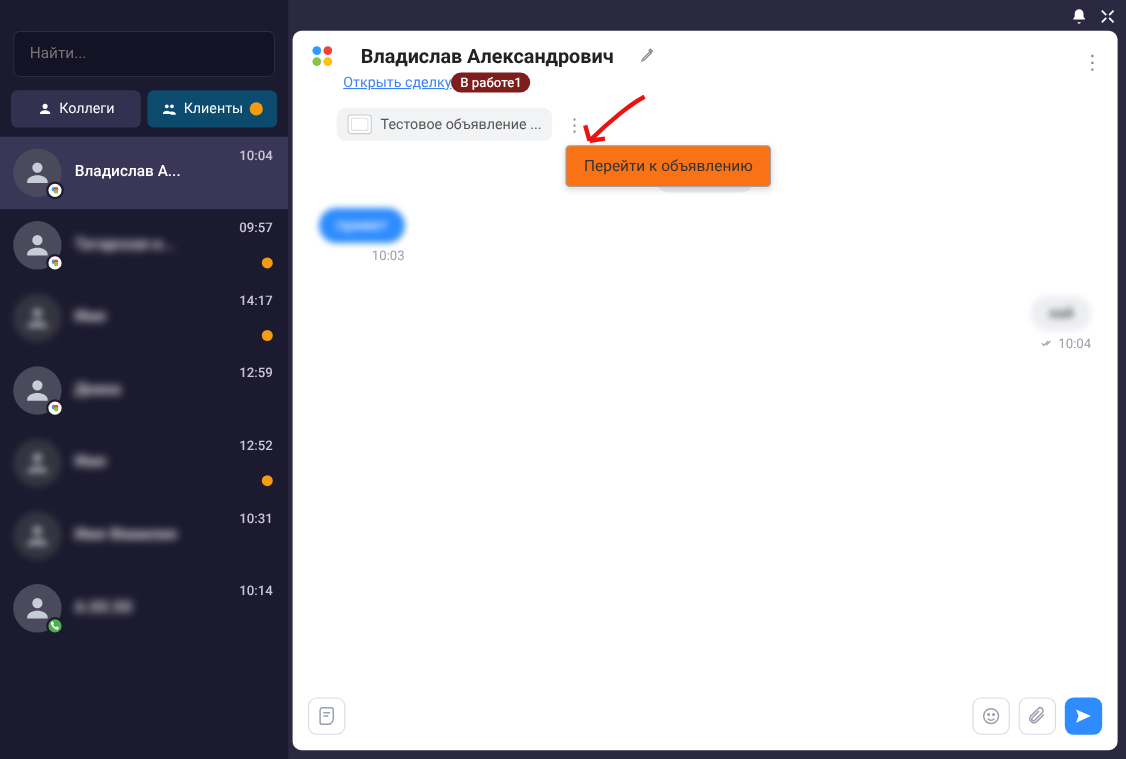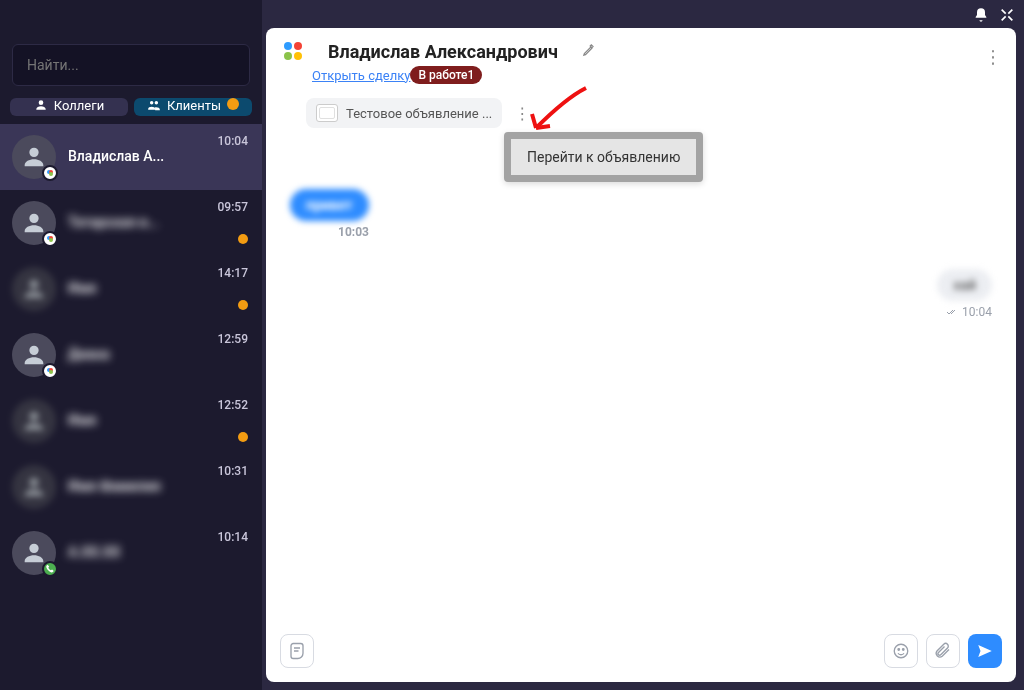"Найти..." .search-box { margin: 44px 12px 12px 12px -> 28px 12px 12px 12px }
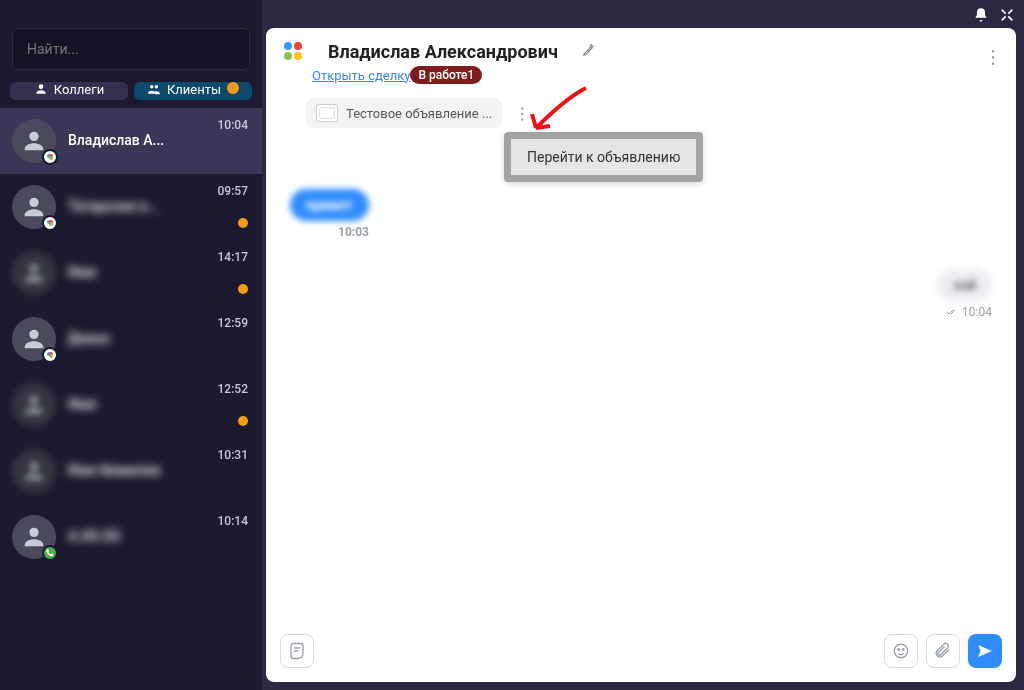"Коллеги" .tab { align-items: none -> center; height: 18px -> 34px }
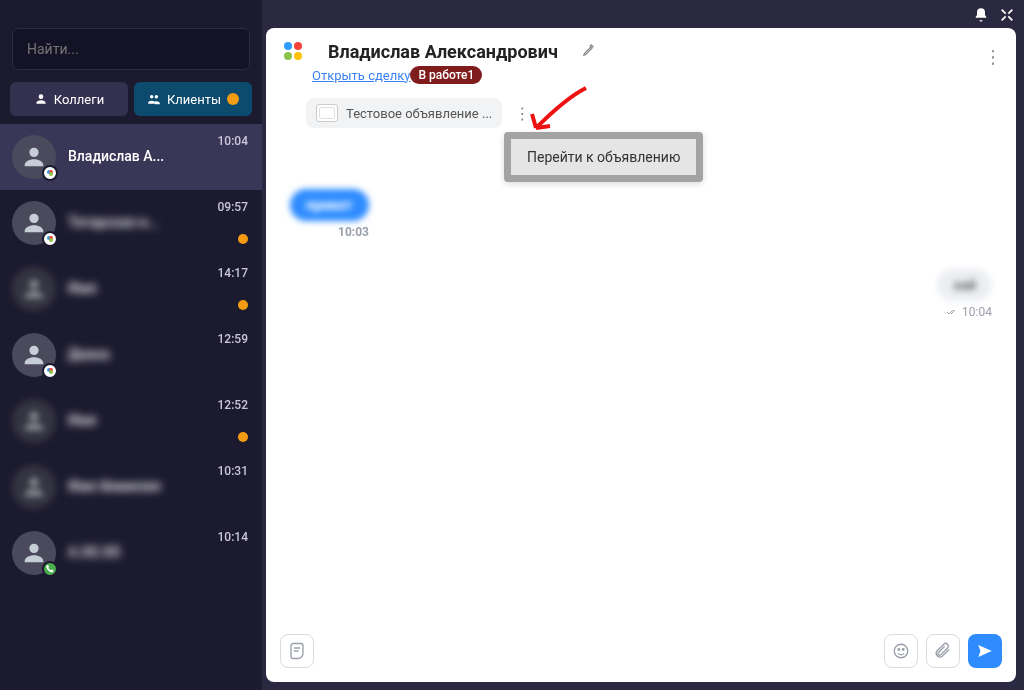"Перейти к объявлению" .listing-menu { background: #e5e5e5 -> #f97316; border: 7px solid #a3a3a3 -> 1px solid #a3a3a3; left: 238px -> 248px }
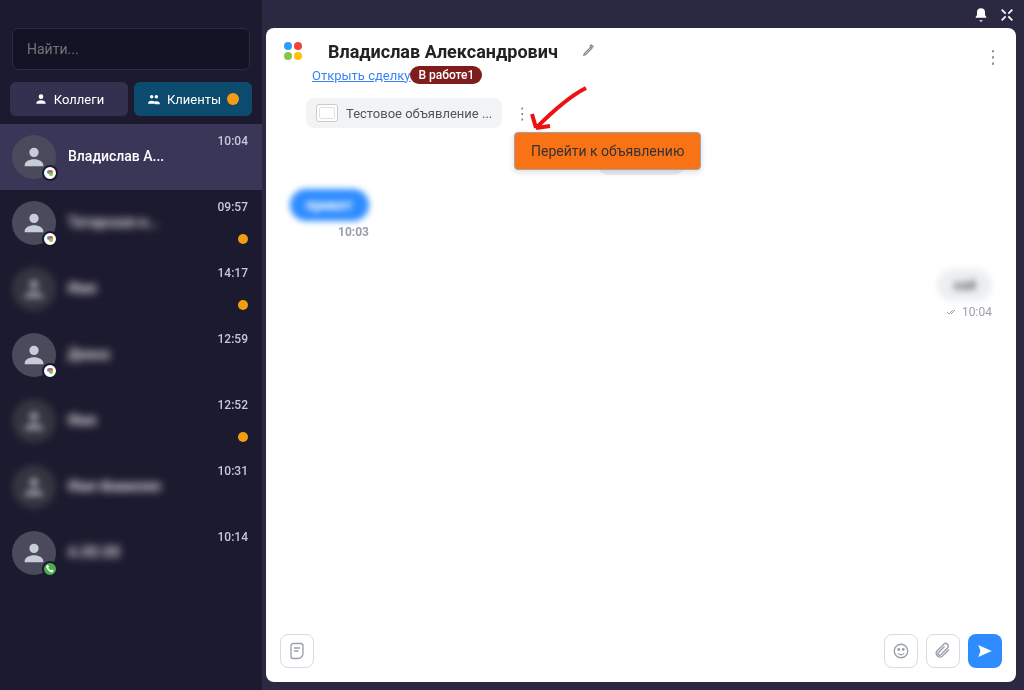"10:03" .msg-out { font-weight: bold -> none }
